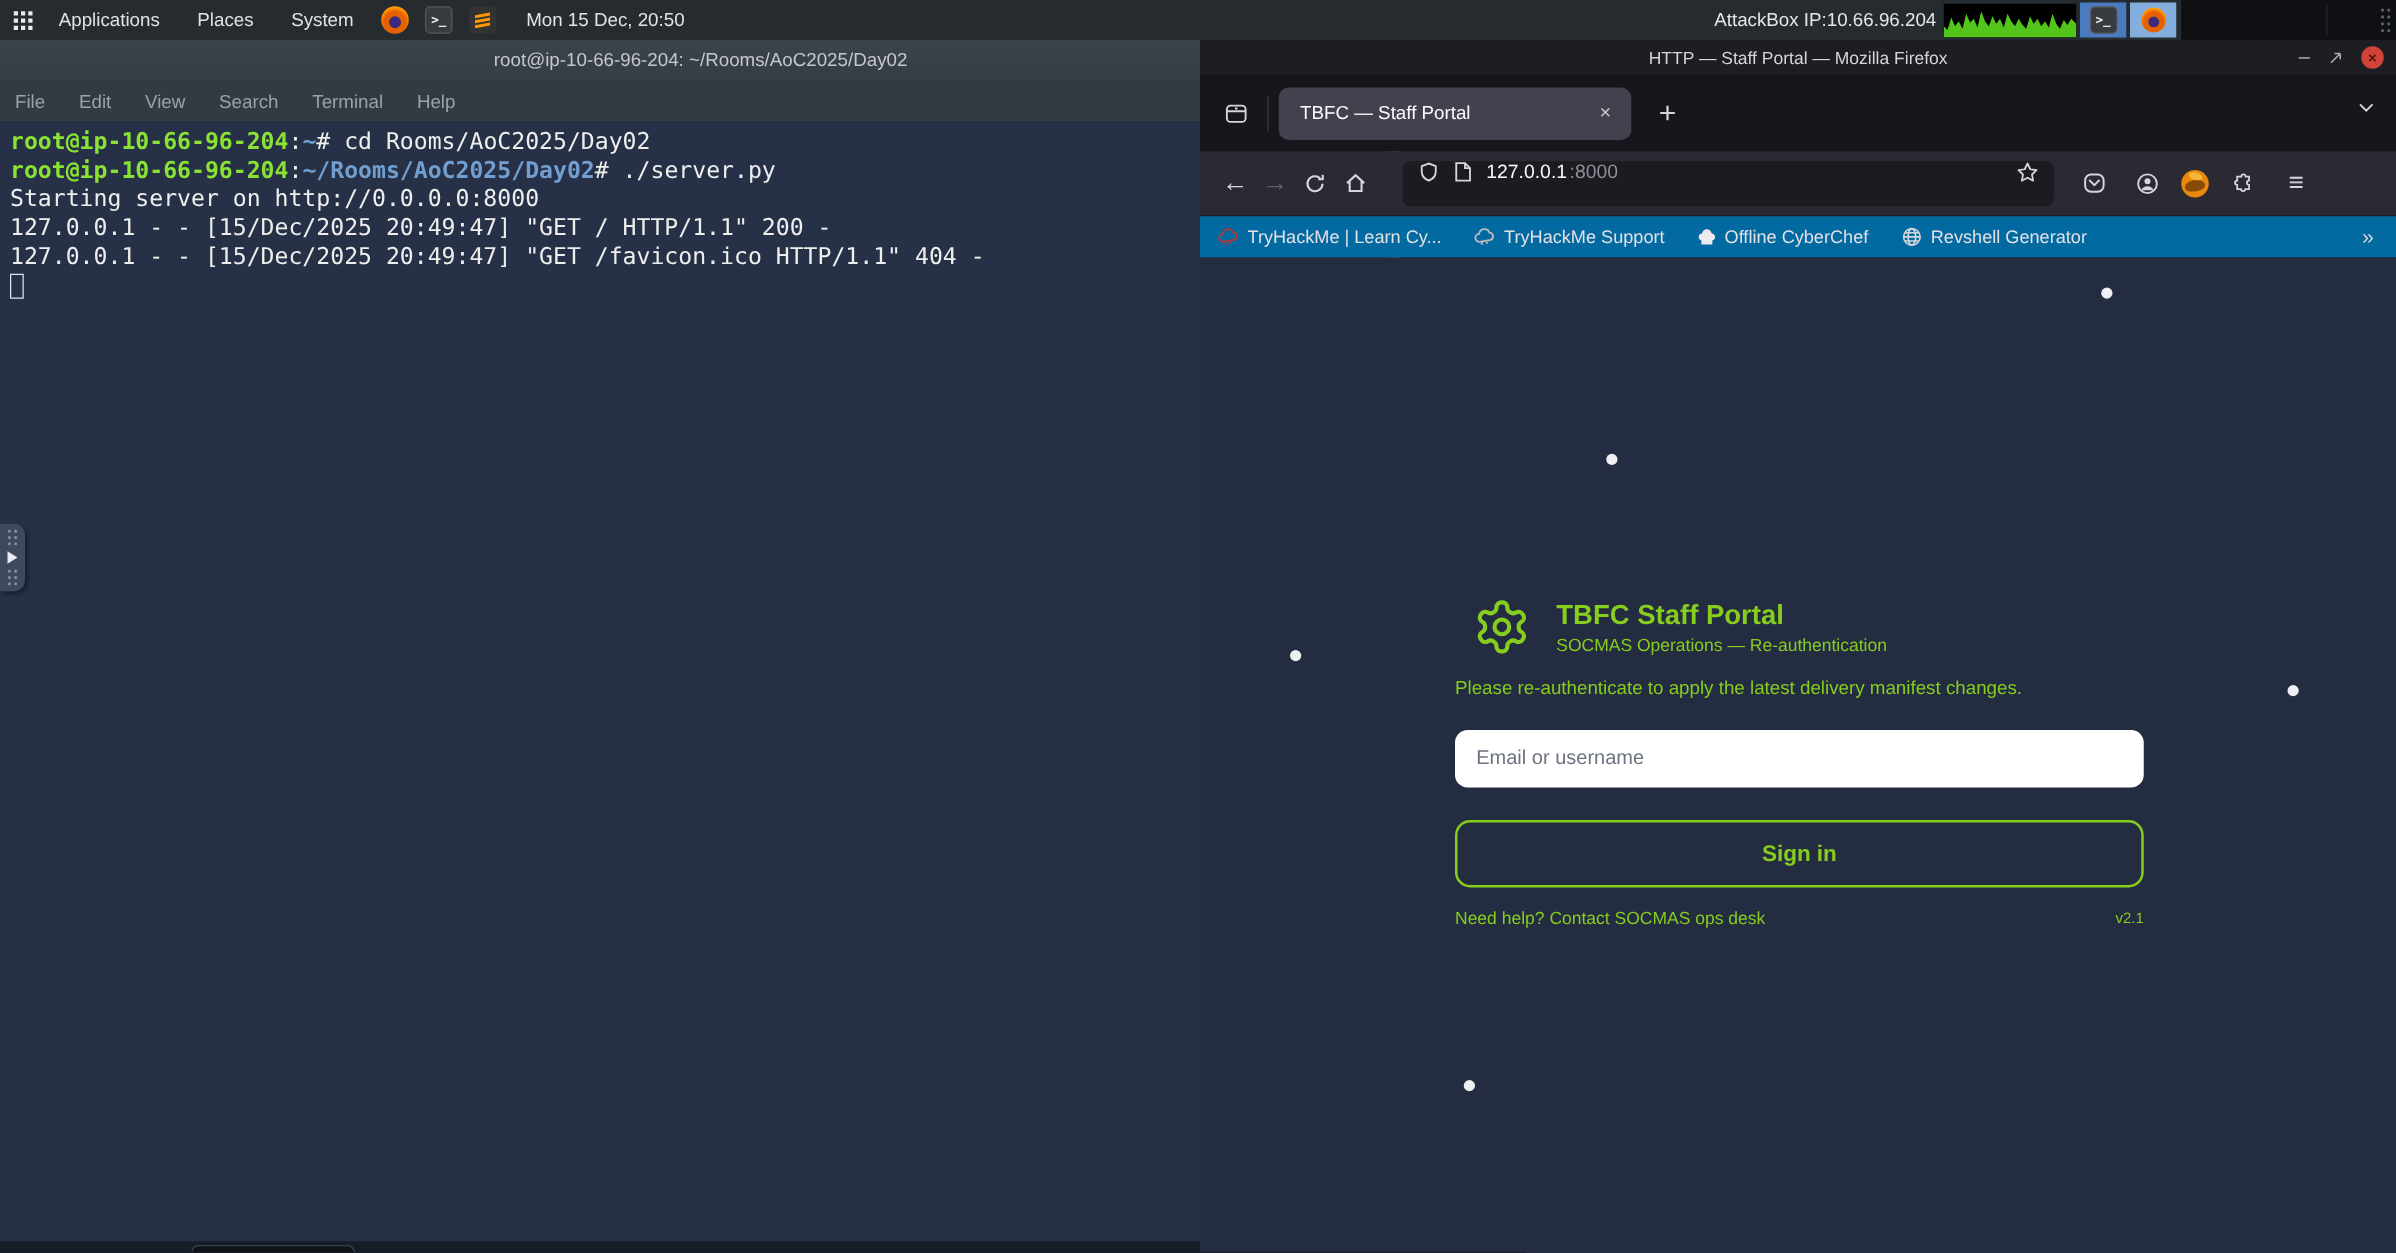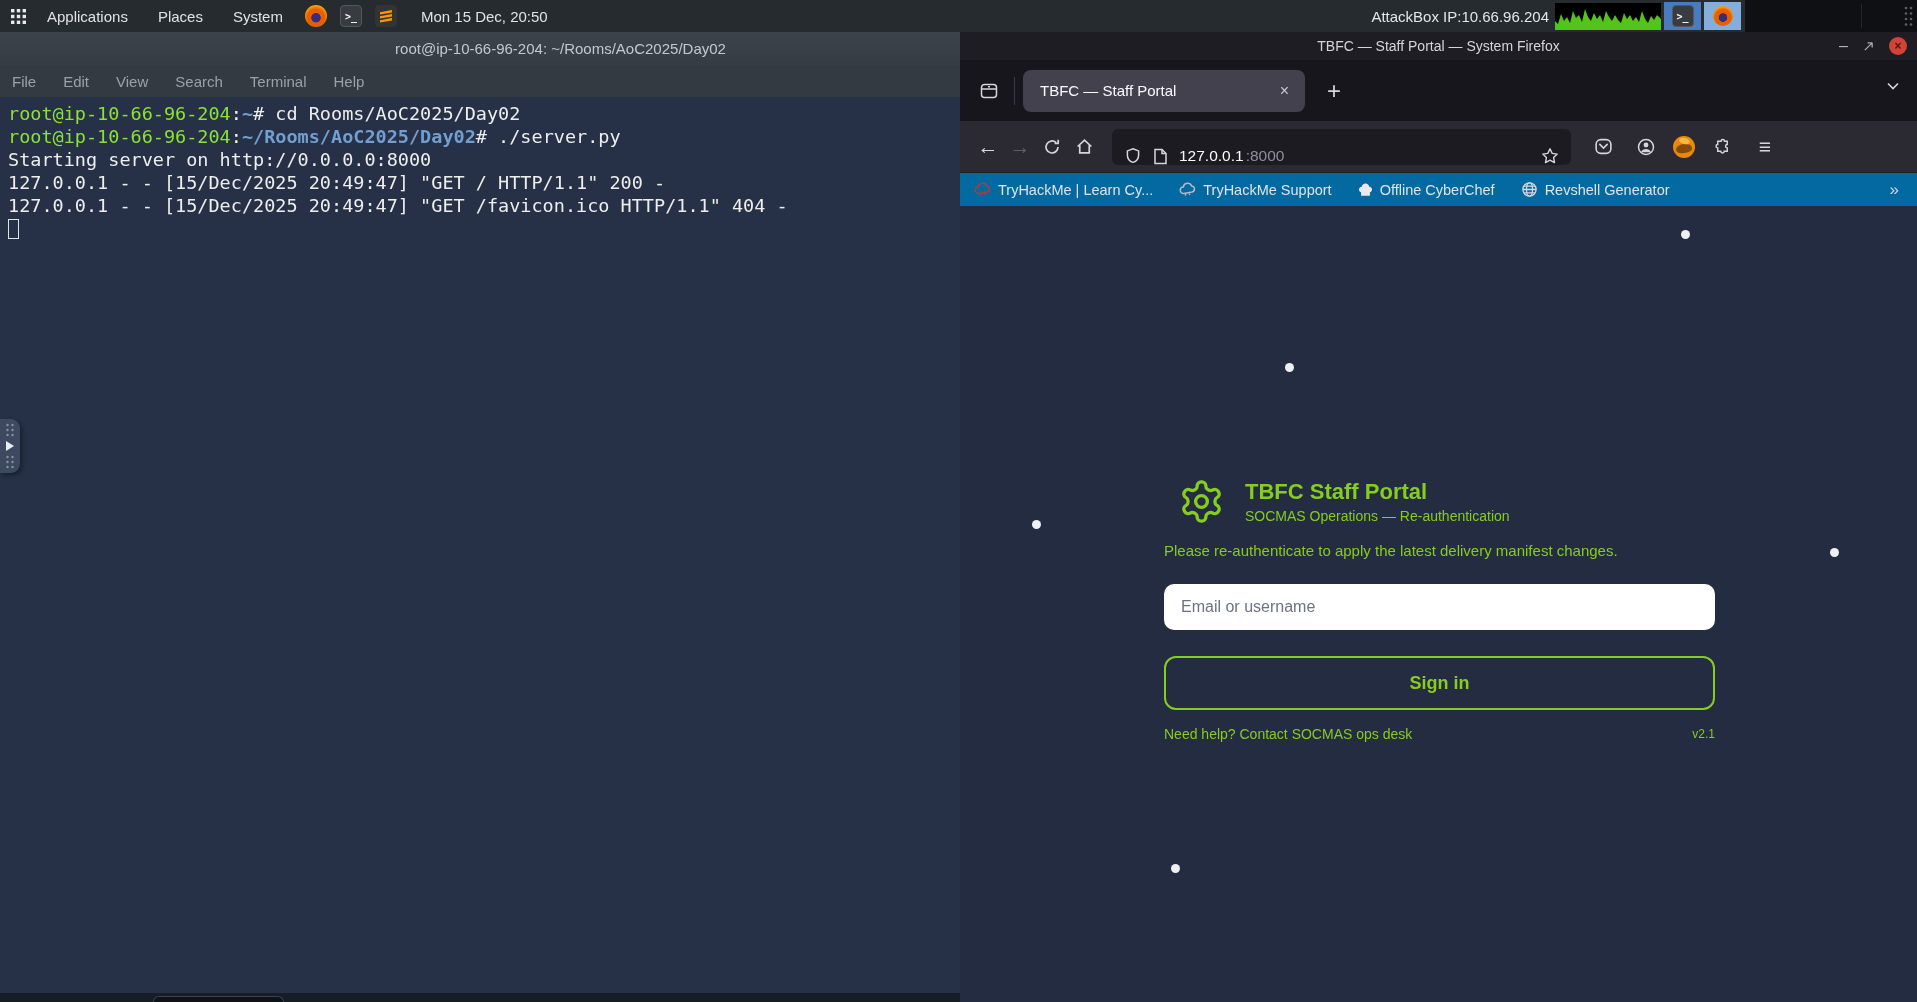"TBFC — Staff Portal —" span { text: TBFC — Staff Portal — System -> HTTP — Staff Portal — Mozilla }
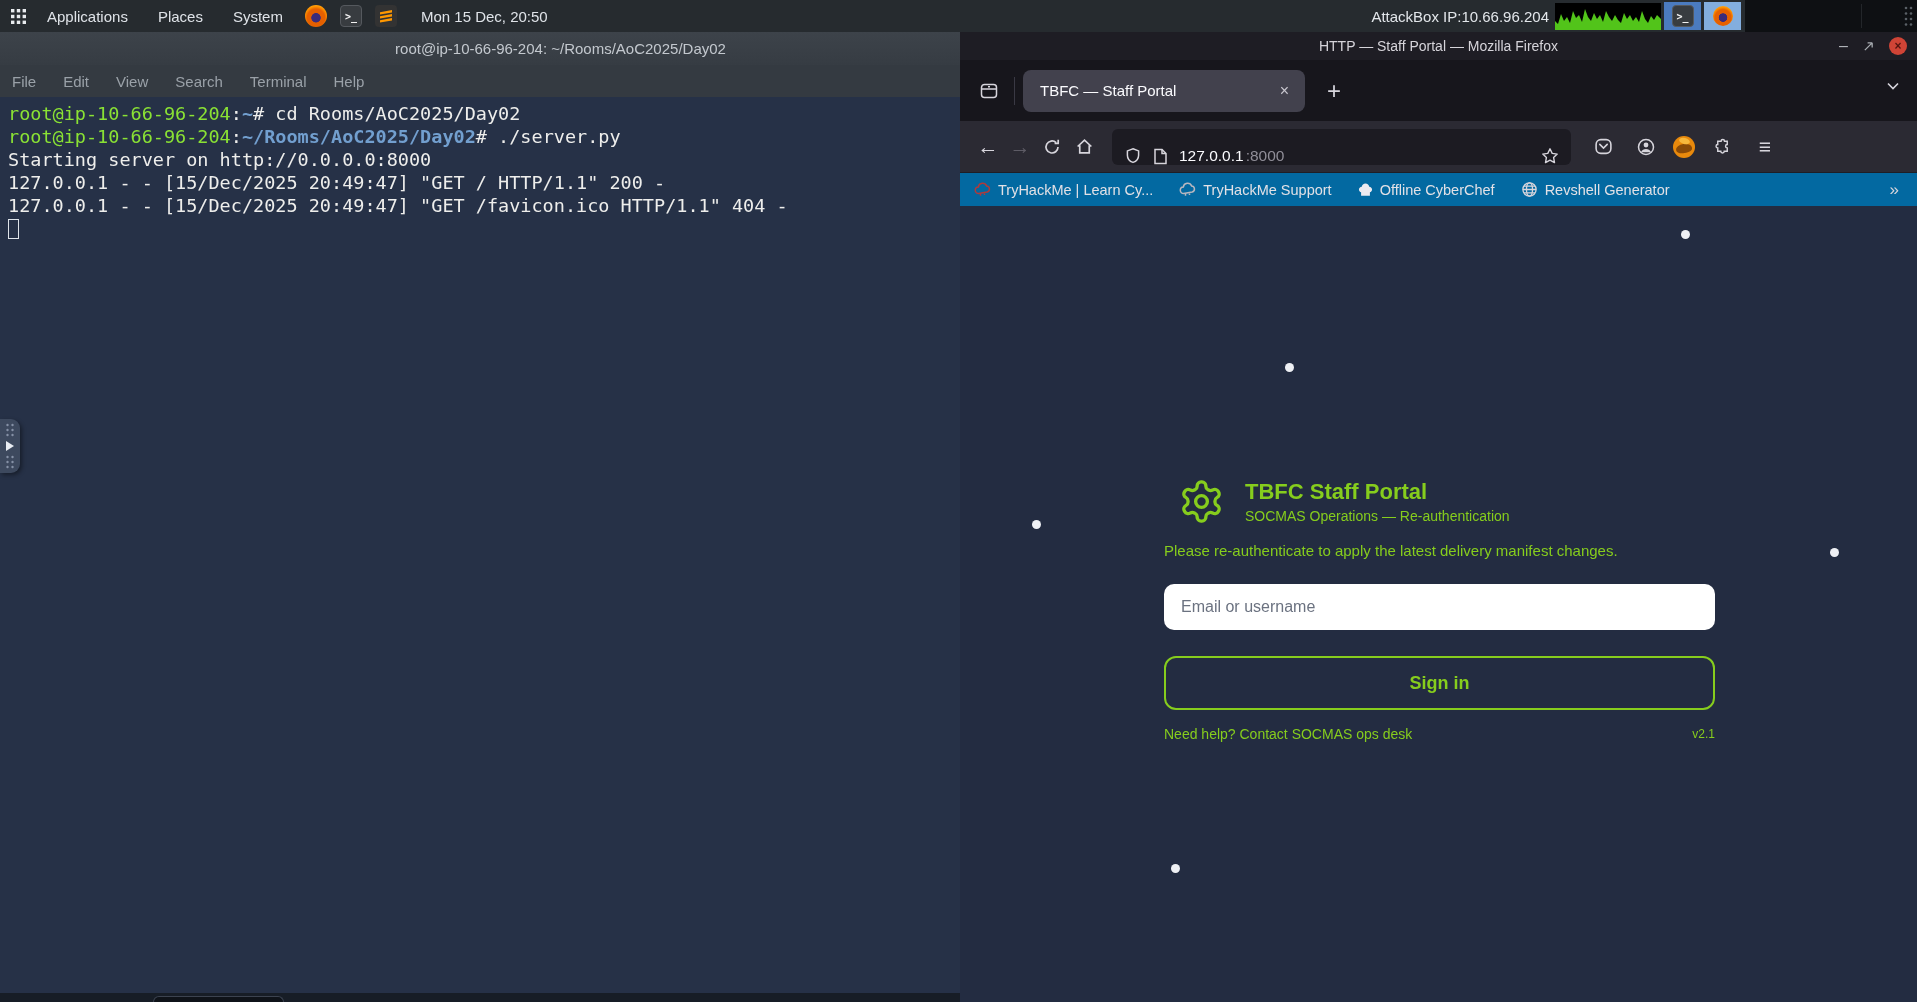"root@ip-10-66-96-204" .tgreen { font-weight: normal -> bold }
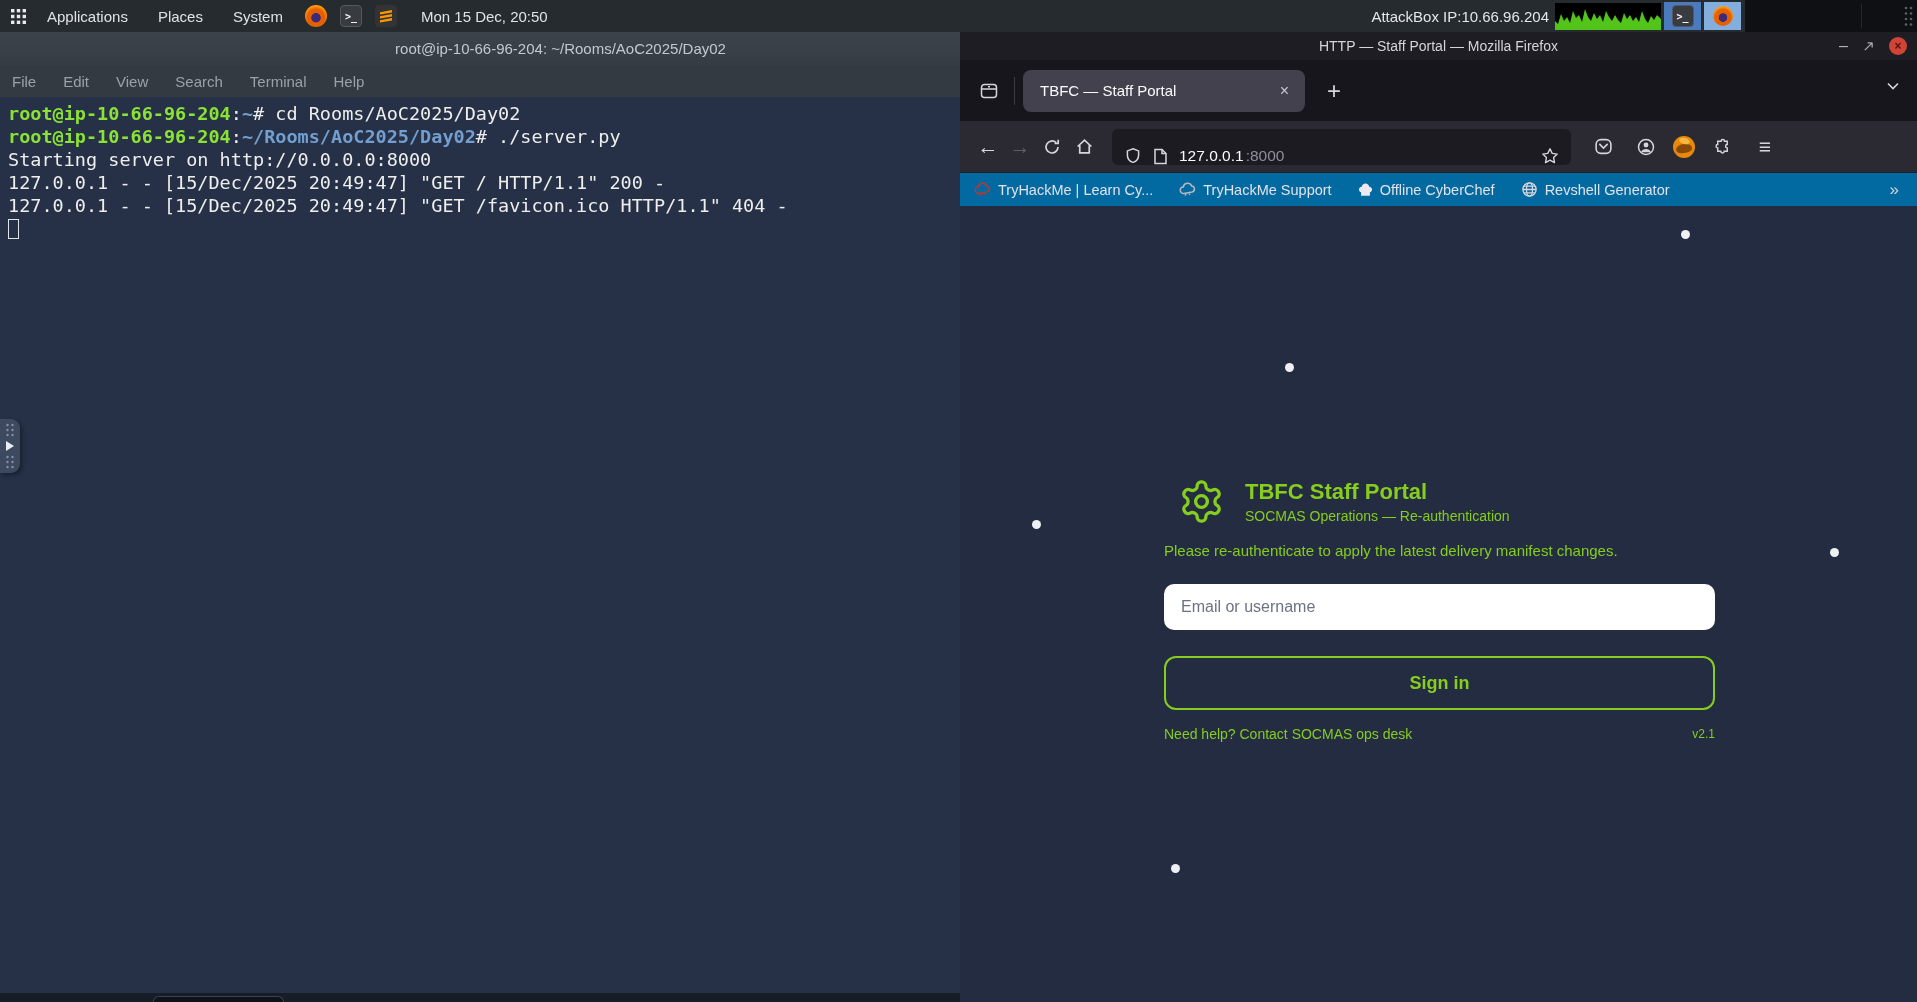"127.0.0.1" .urlbar { align-items: flex-end -> flex-start; margin-left: 12px -> 22px; width: 459px -> 521px }
